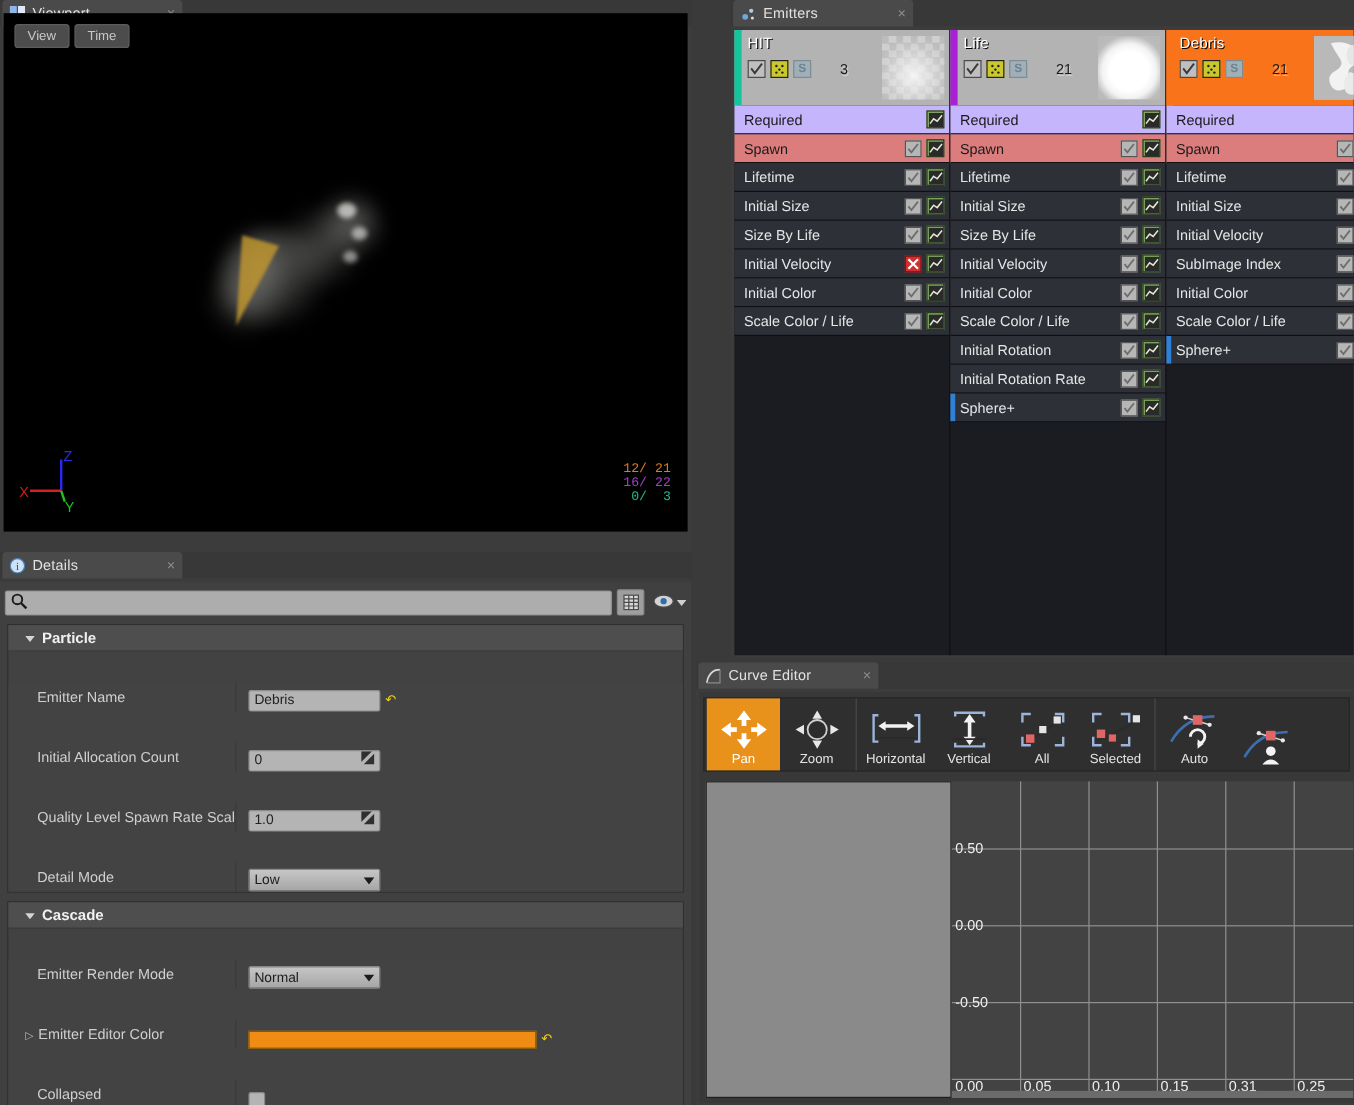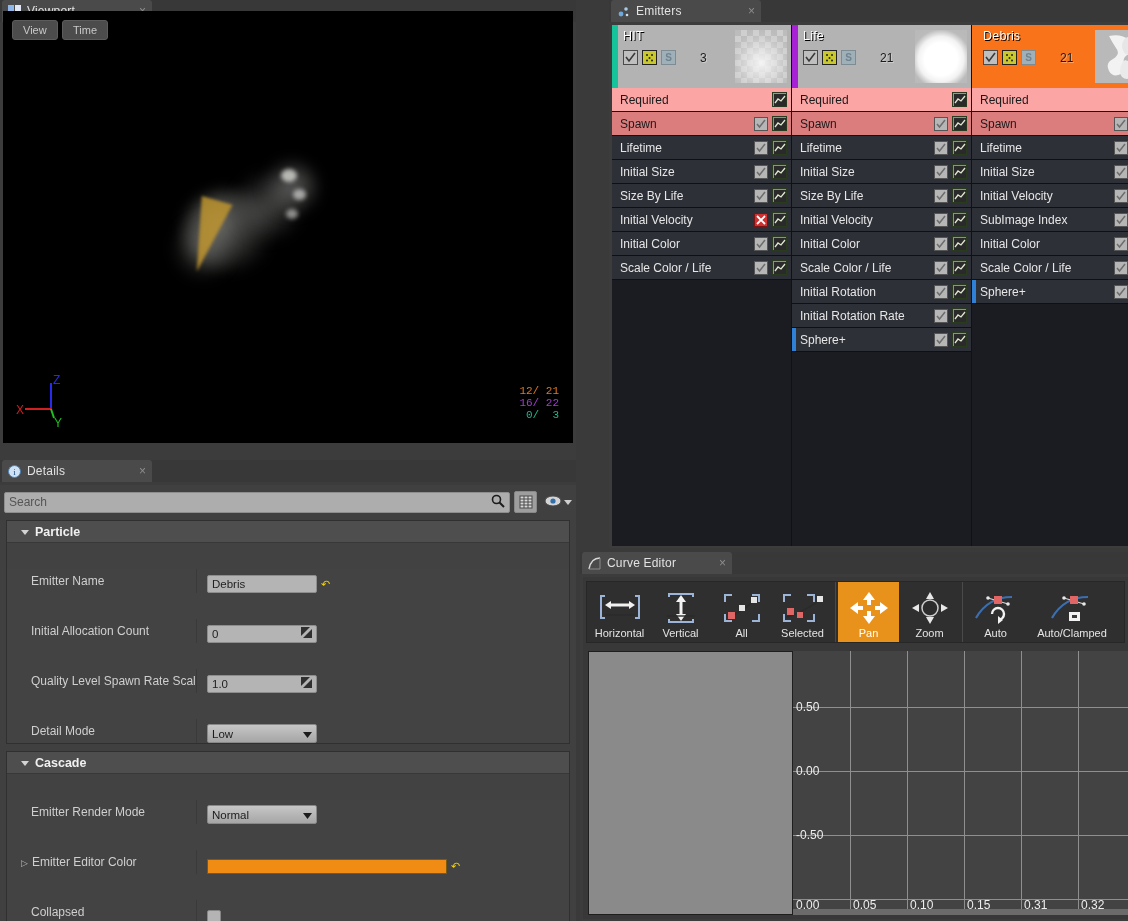"Required" .mod-row.required { background: #fca5a5 -> #c4b5fd }
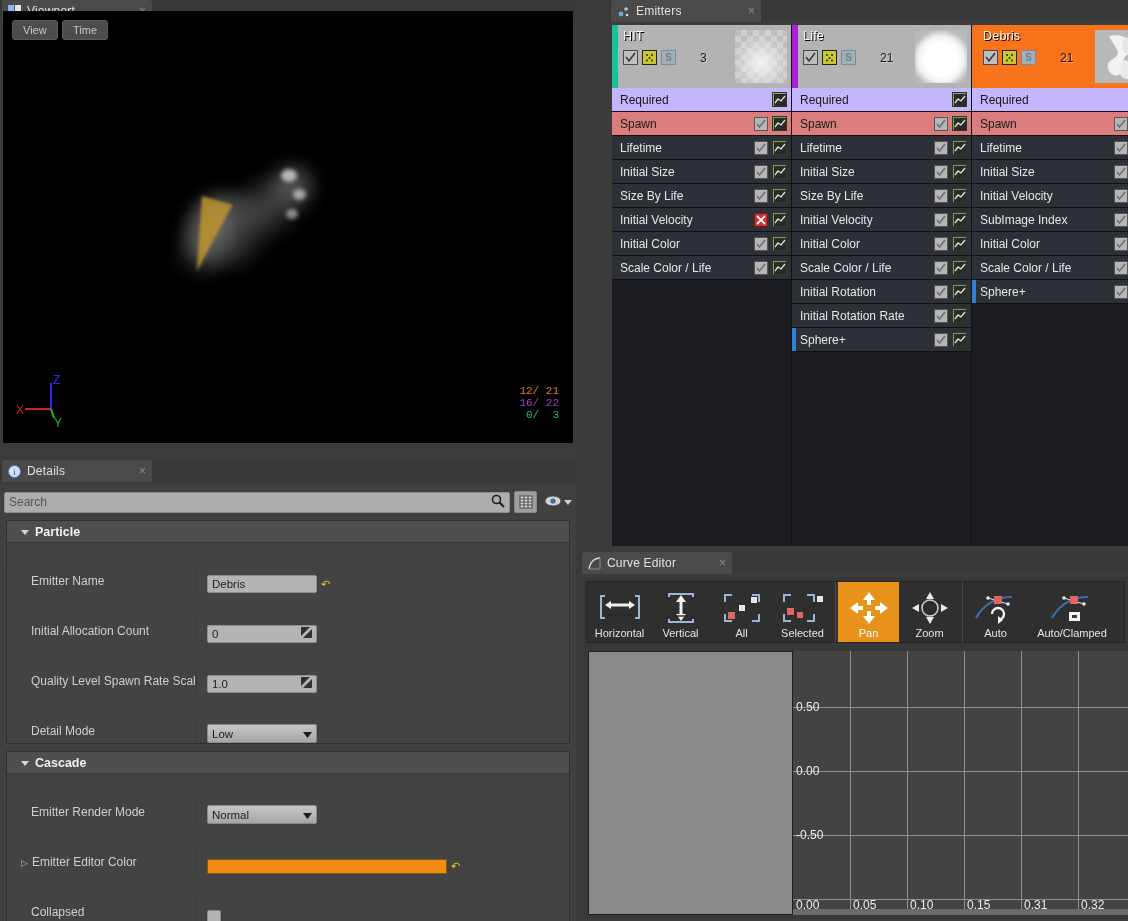"Search" input { html: <input> -> none }
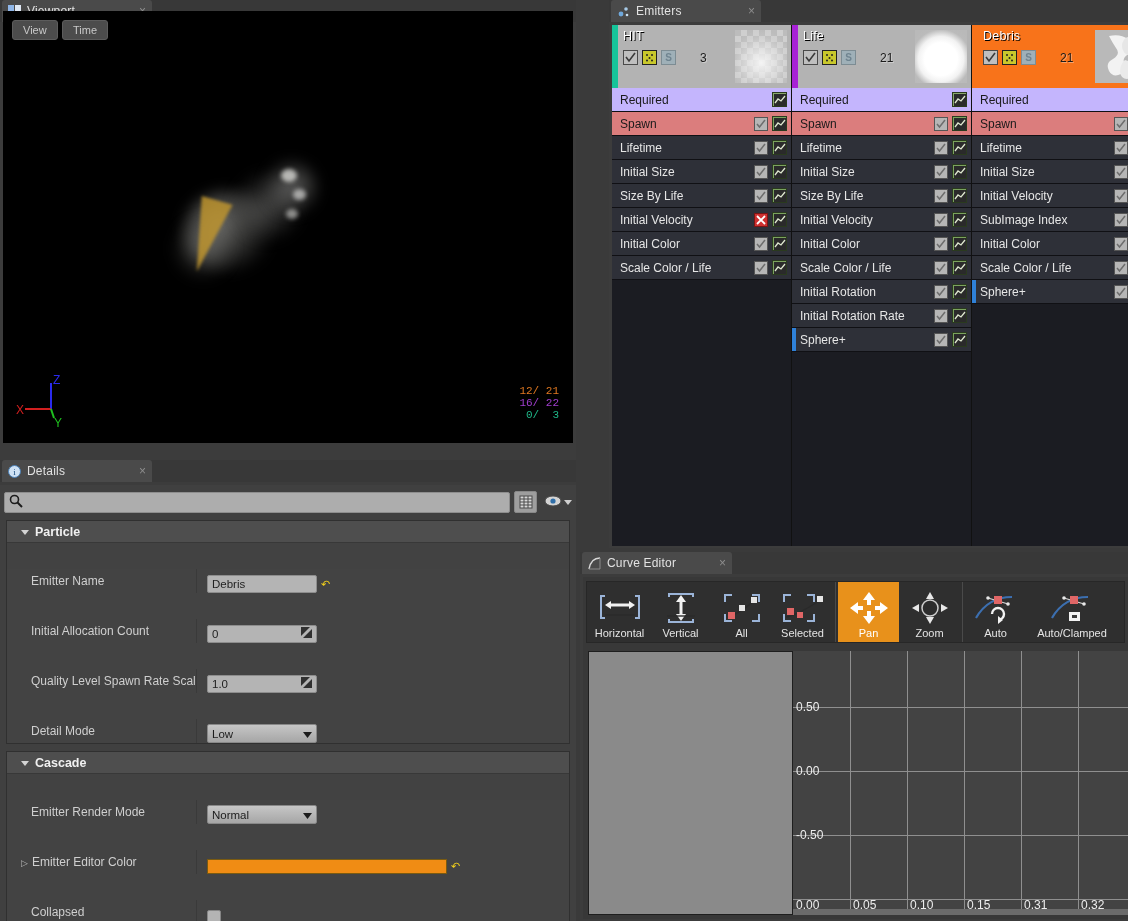"Horizontal" div.ce-group { order: before "Pan" -> after "Pan" }
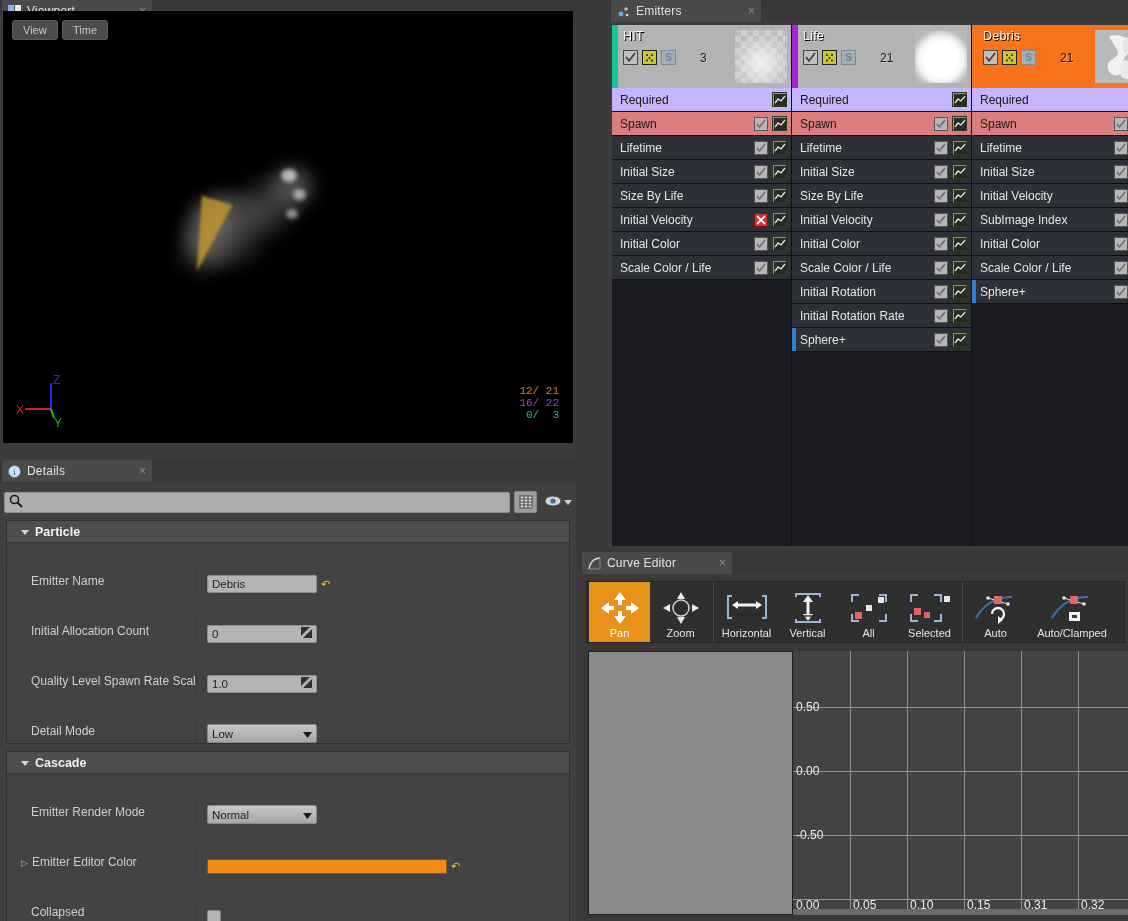"Auto/Clamped" div.ce-btn { html: <div> <span> <svg> <path></path> <line></line> <rect></rect> <circle></circle> <circle></circle> <rect></rect> <rect></rect> </svg> </span> <span>Auto/Clamped</span> </div> -> none }
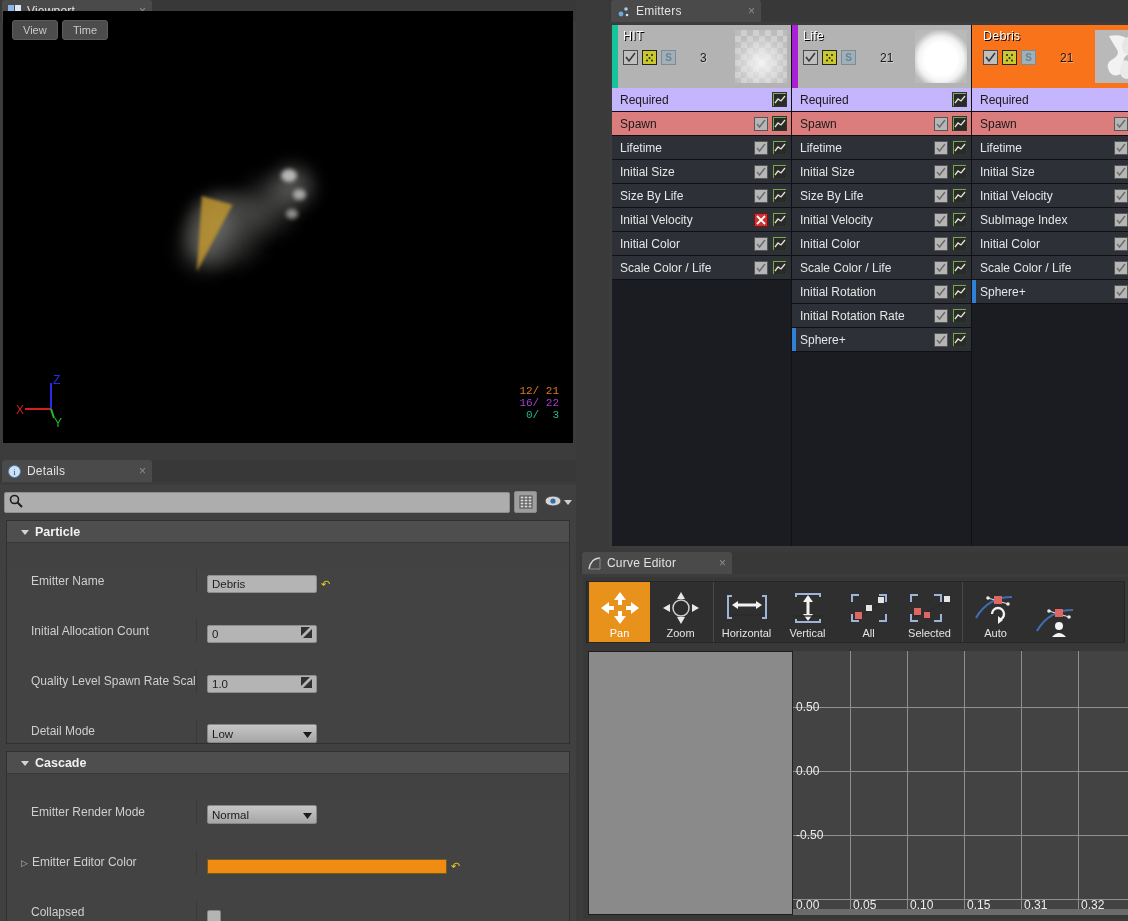"0.32" div.xlab { text: 0.32 -> 0.25 }
